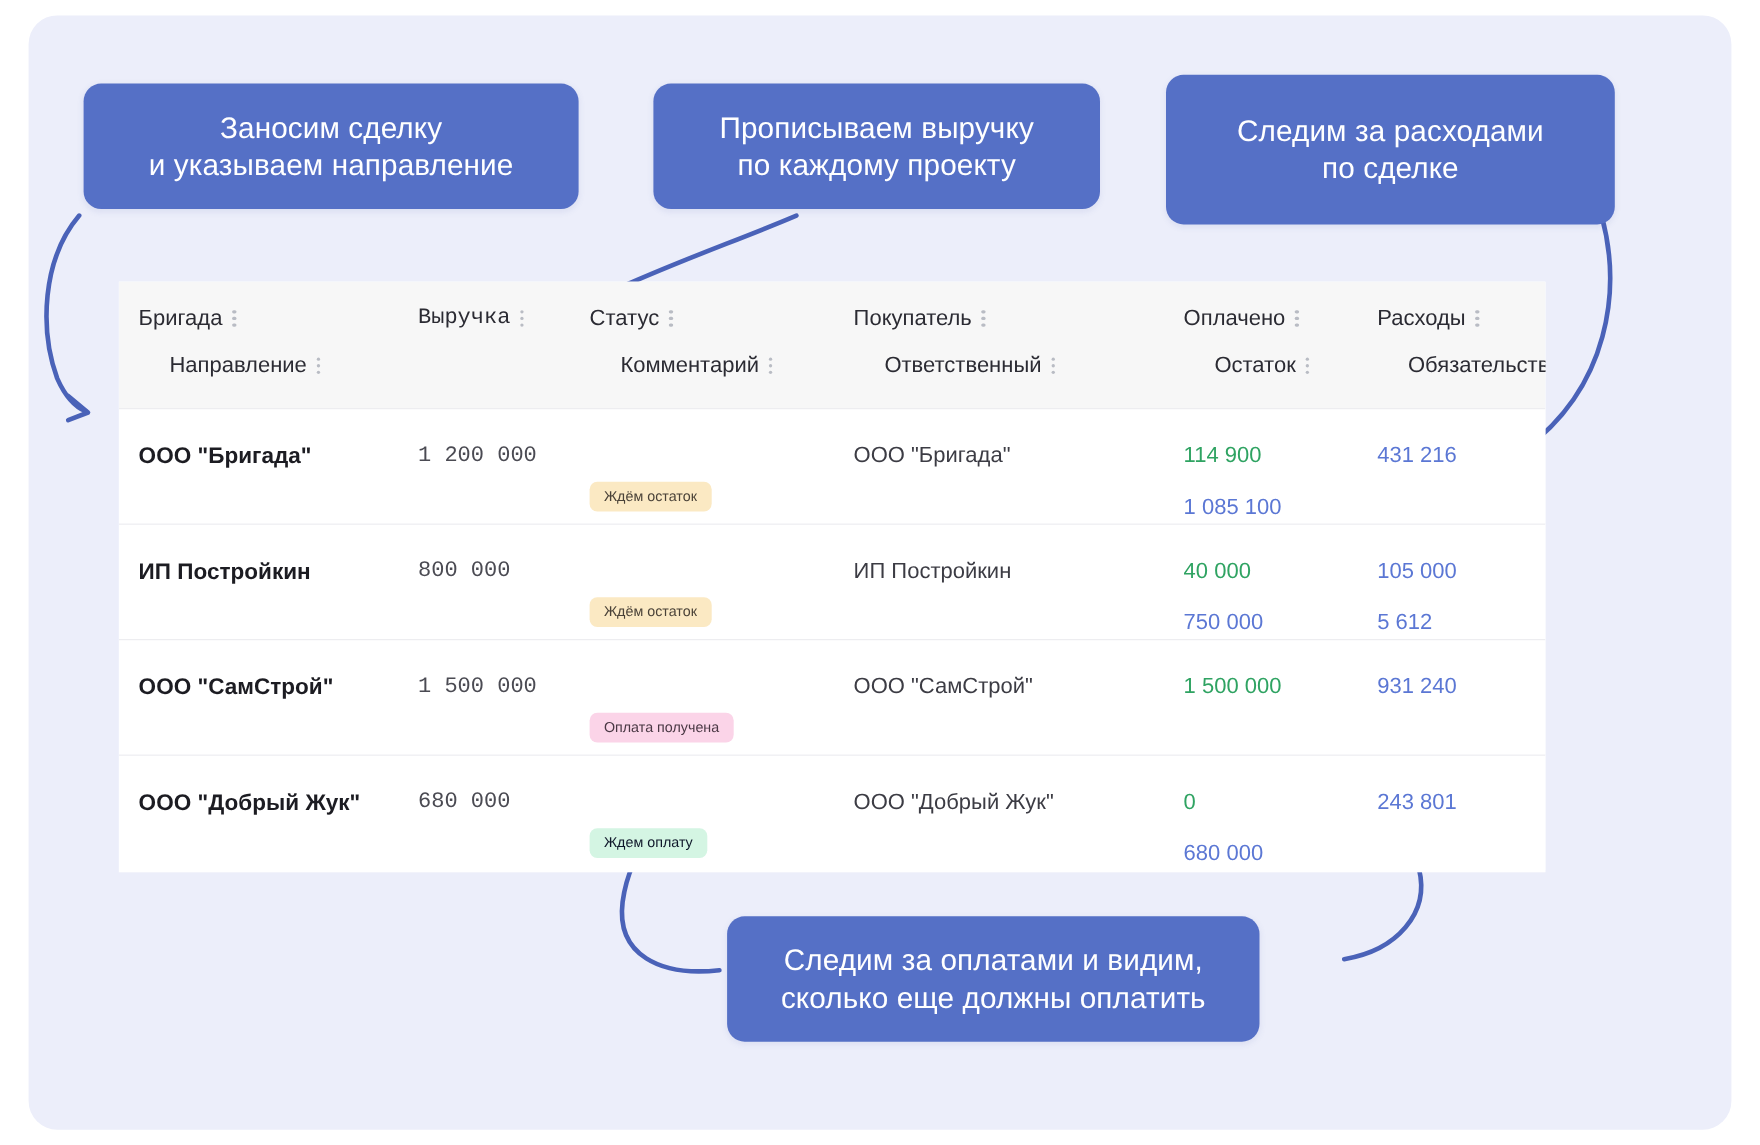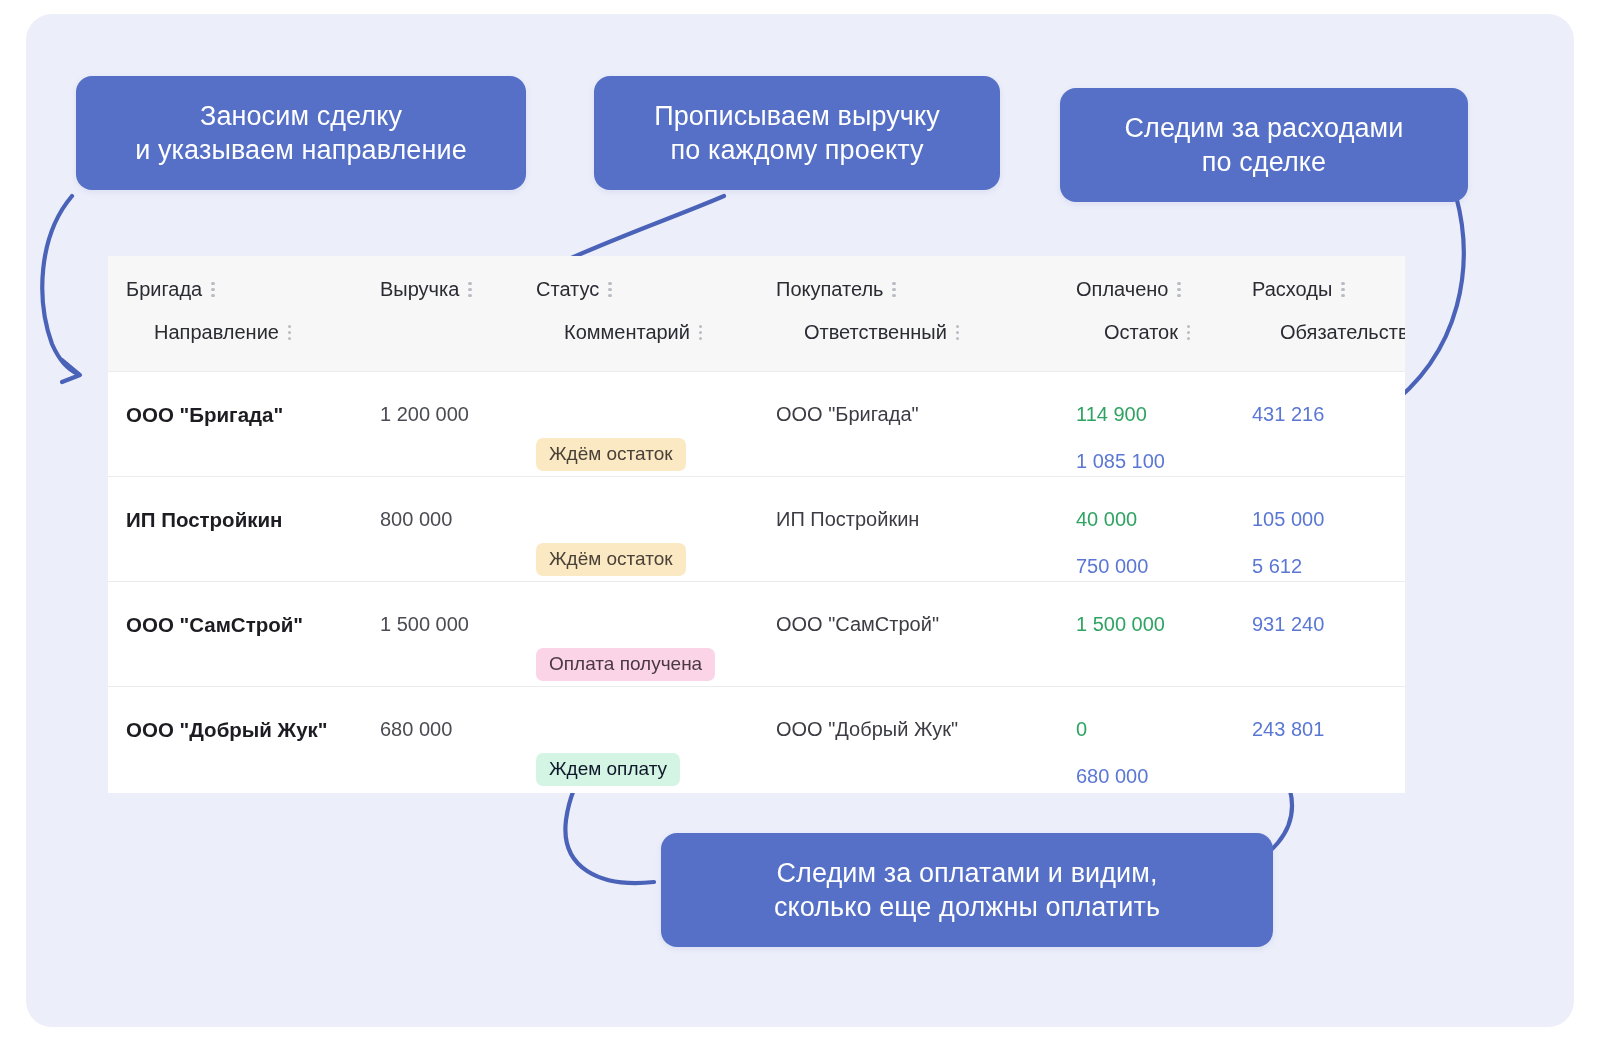"Следим за расходами" #callout-3 { height: 114px -> 136px; top: 88px -> 68px }
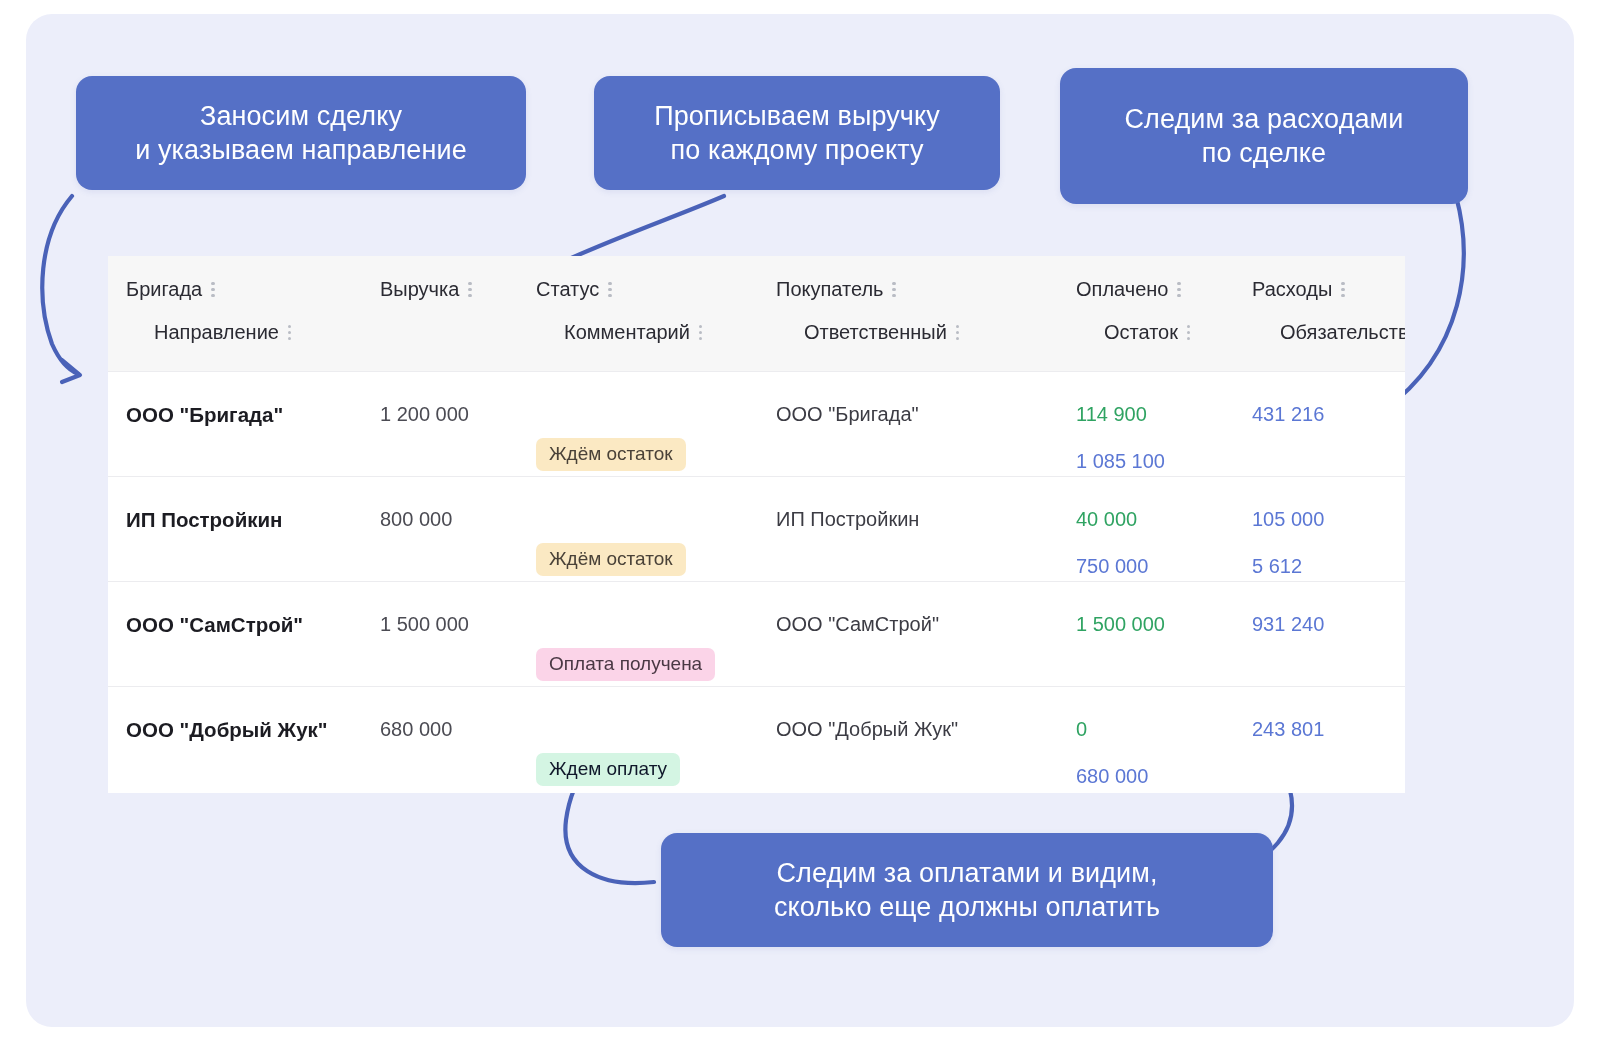"Выручка" .col-rev { font-family: none -> Liberation Mono, monospace }
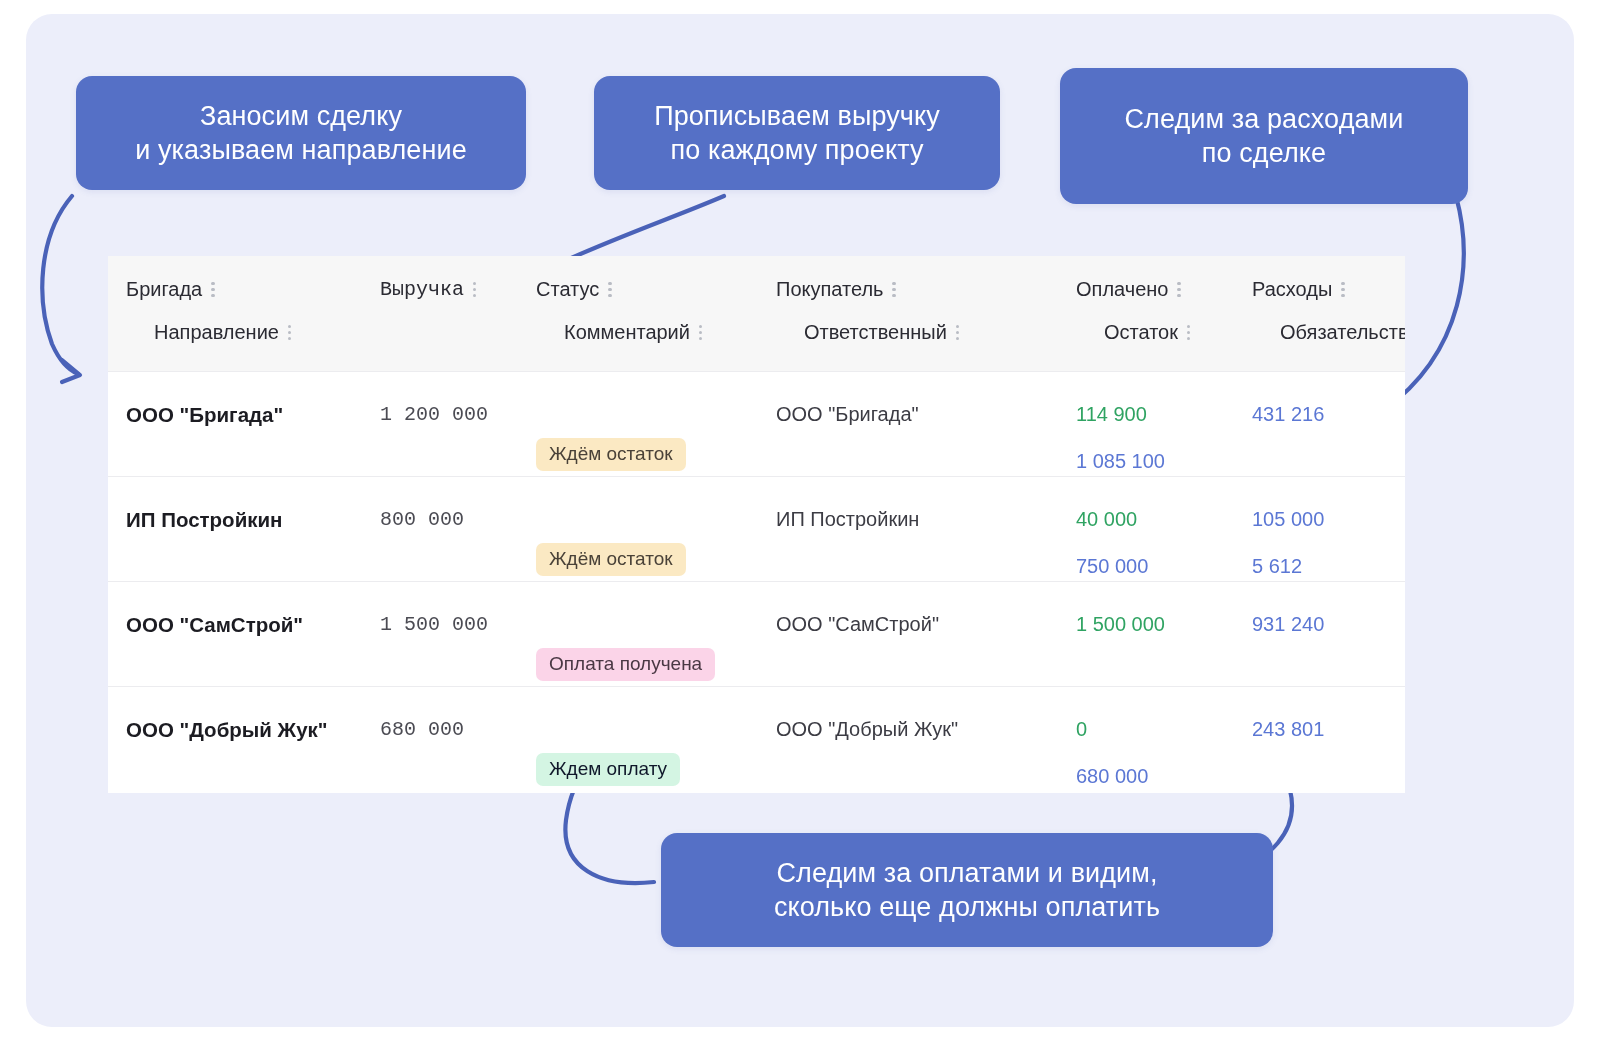"Ждём остаток" .badge { font-size: 19px -> 13px }
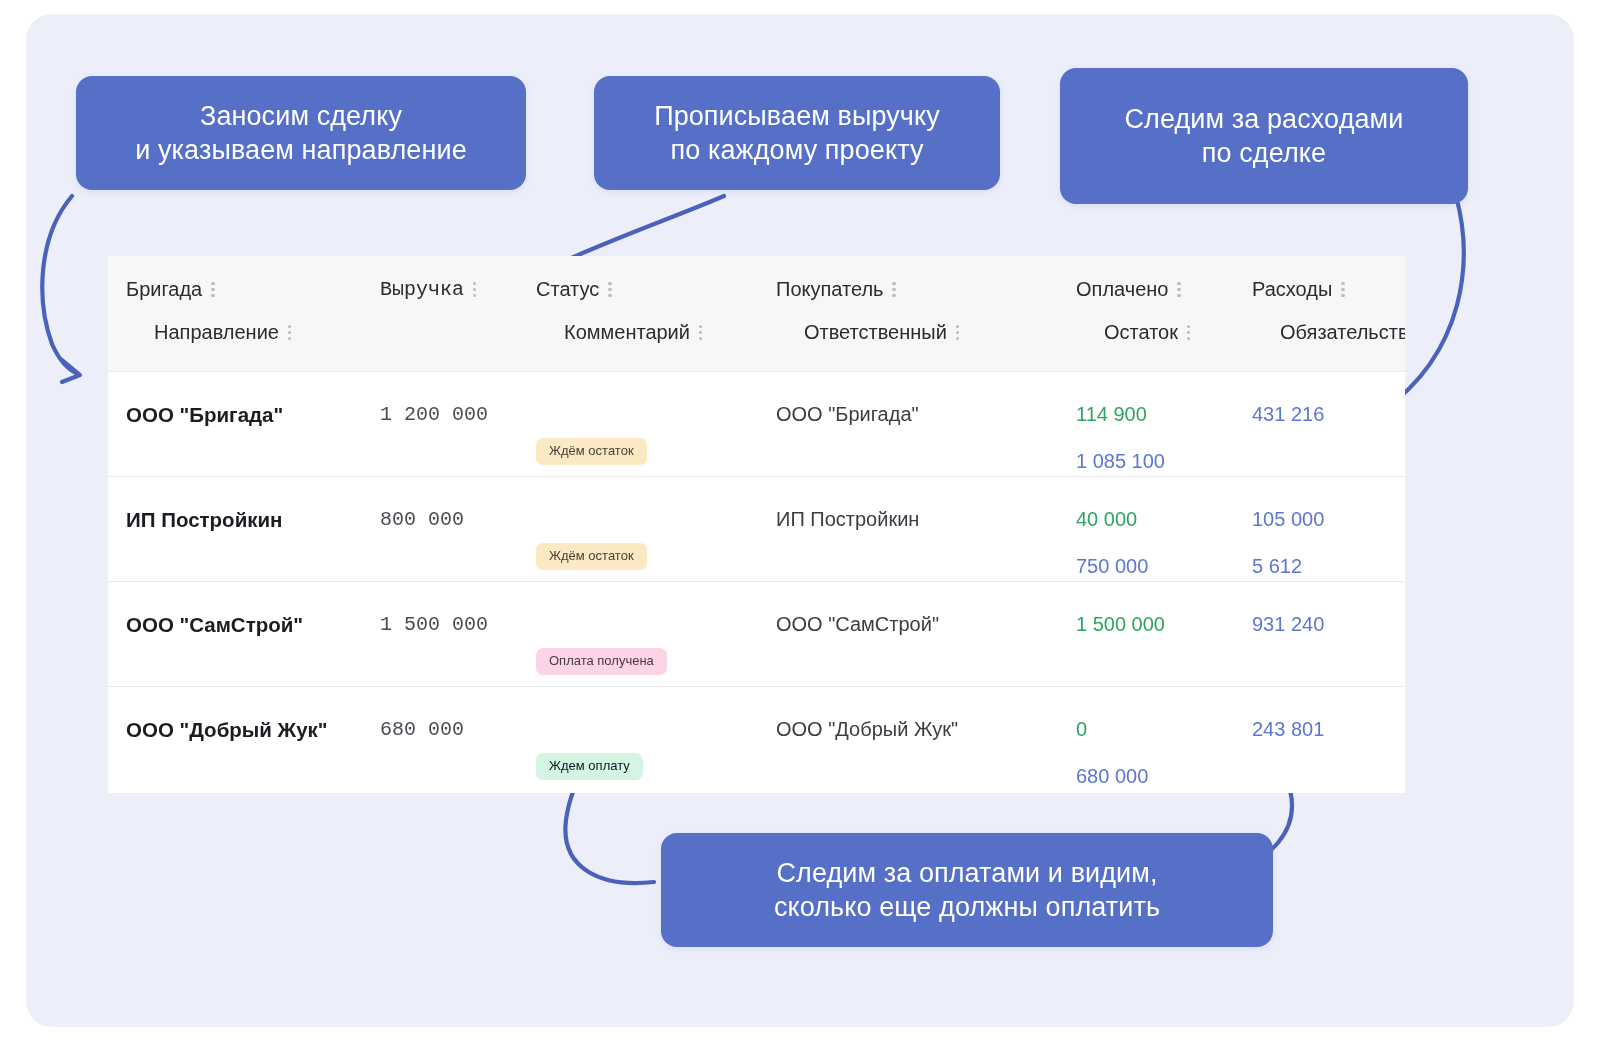"Следим за оплатами и видим," #callout-4 { width: 612px -> 484px }
